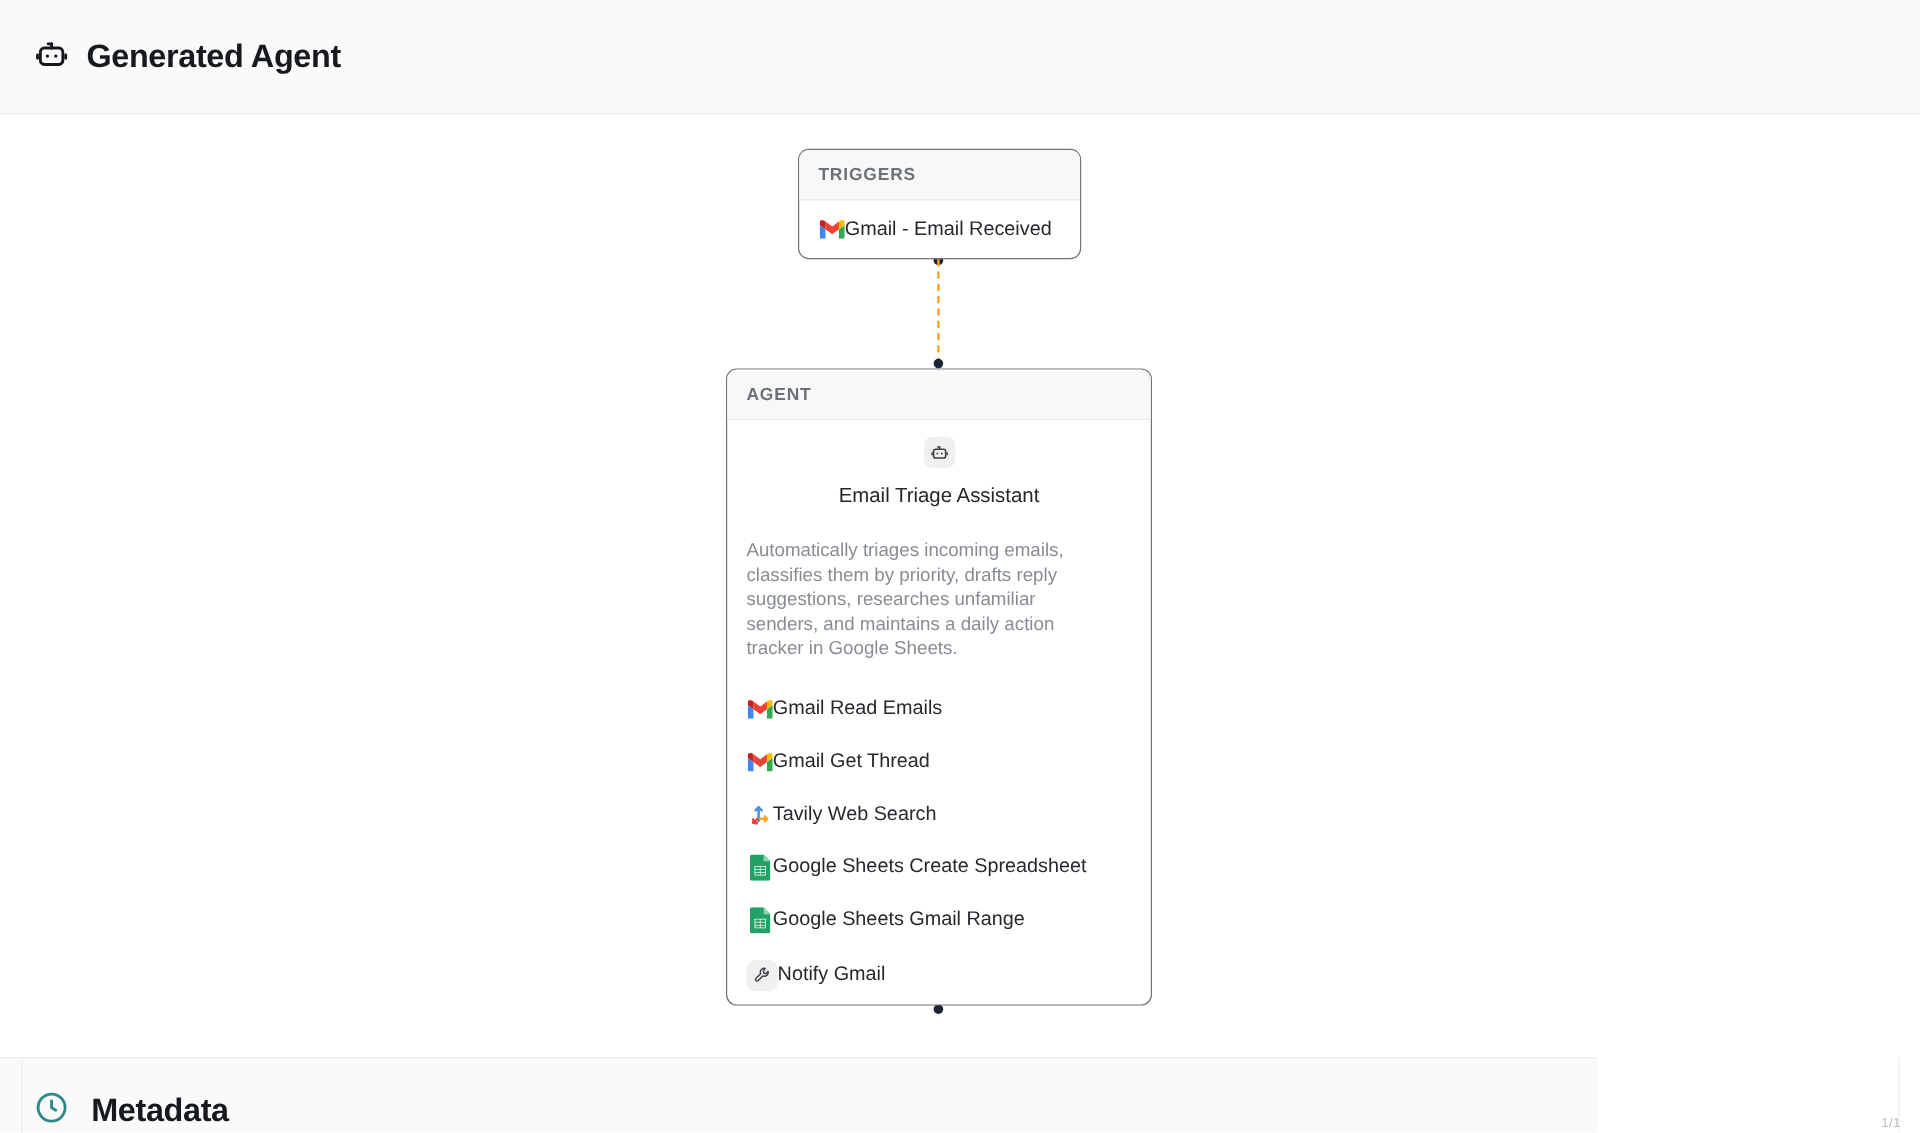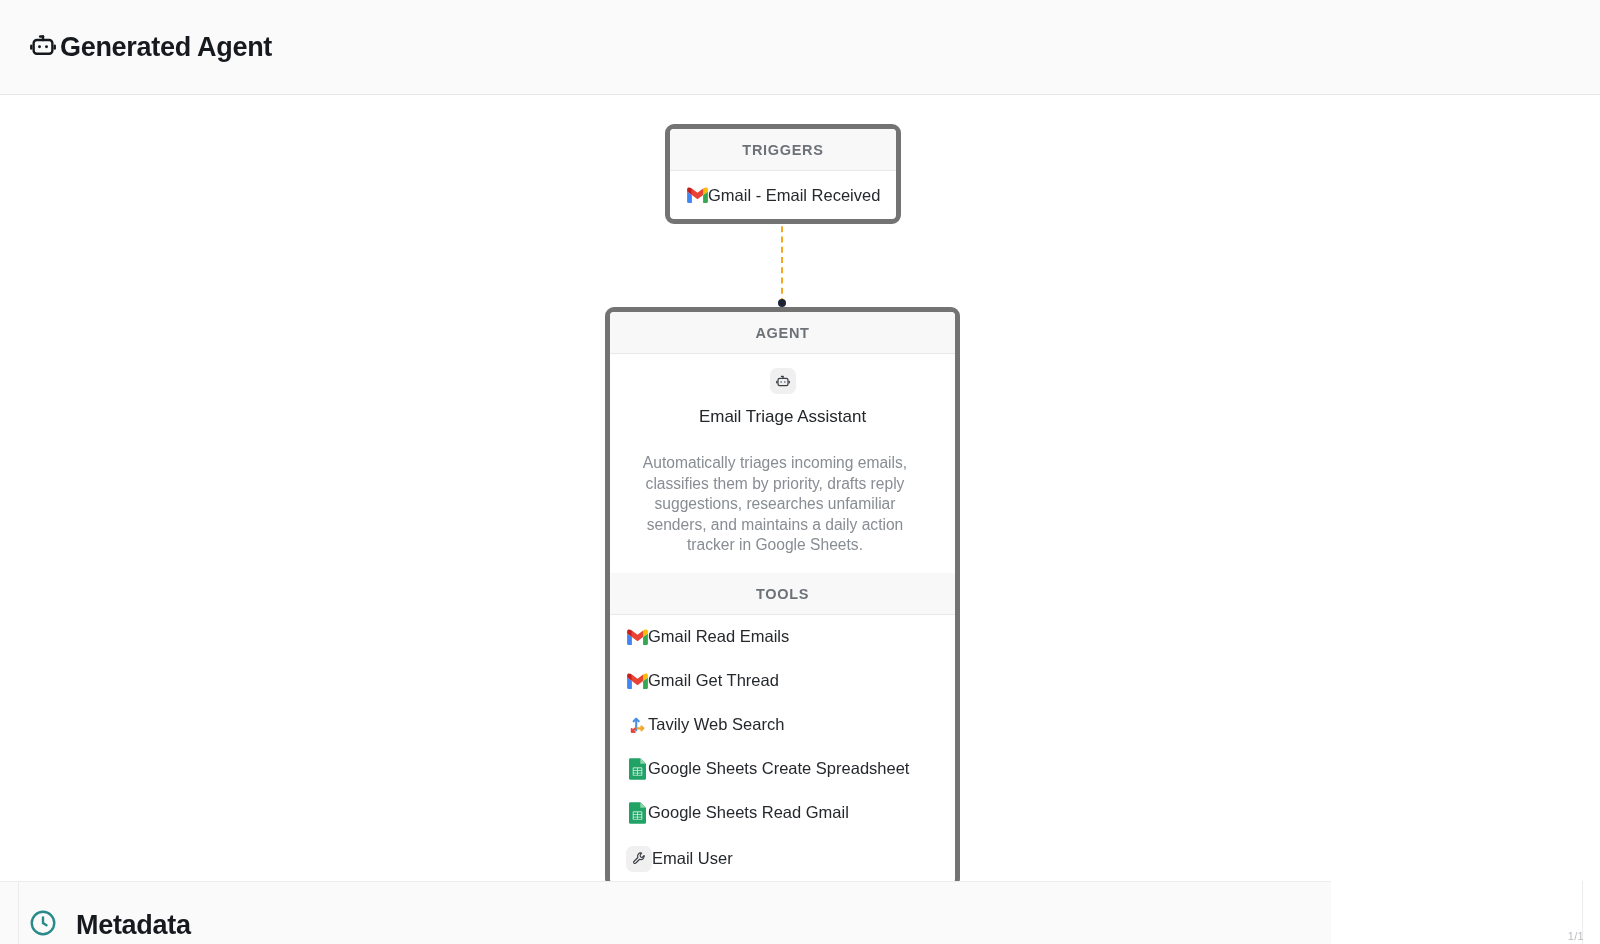"Generated Agent" .app-header { gap: 2px -> 14px }
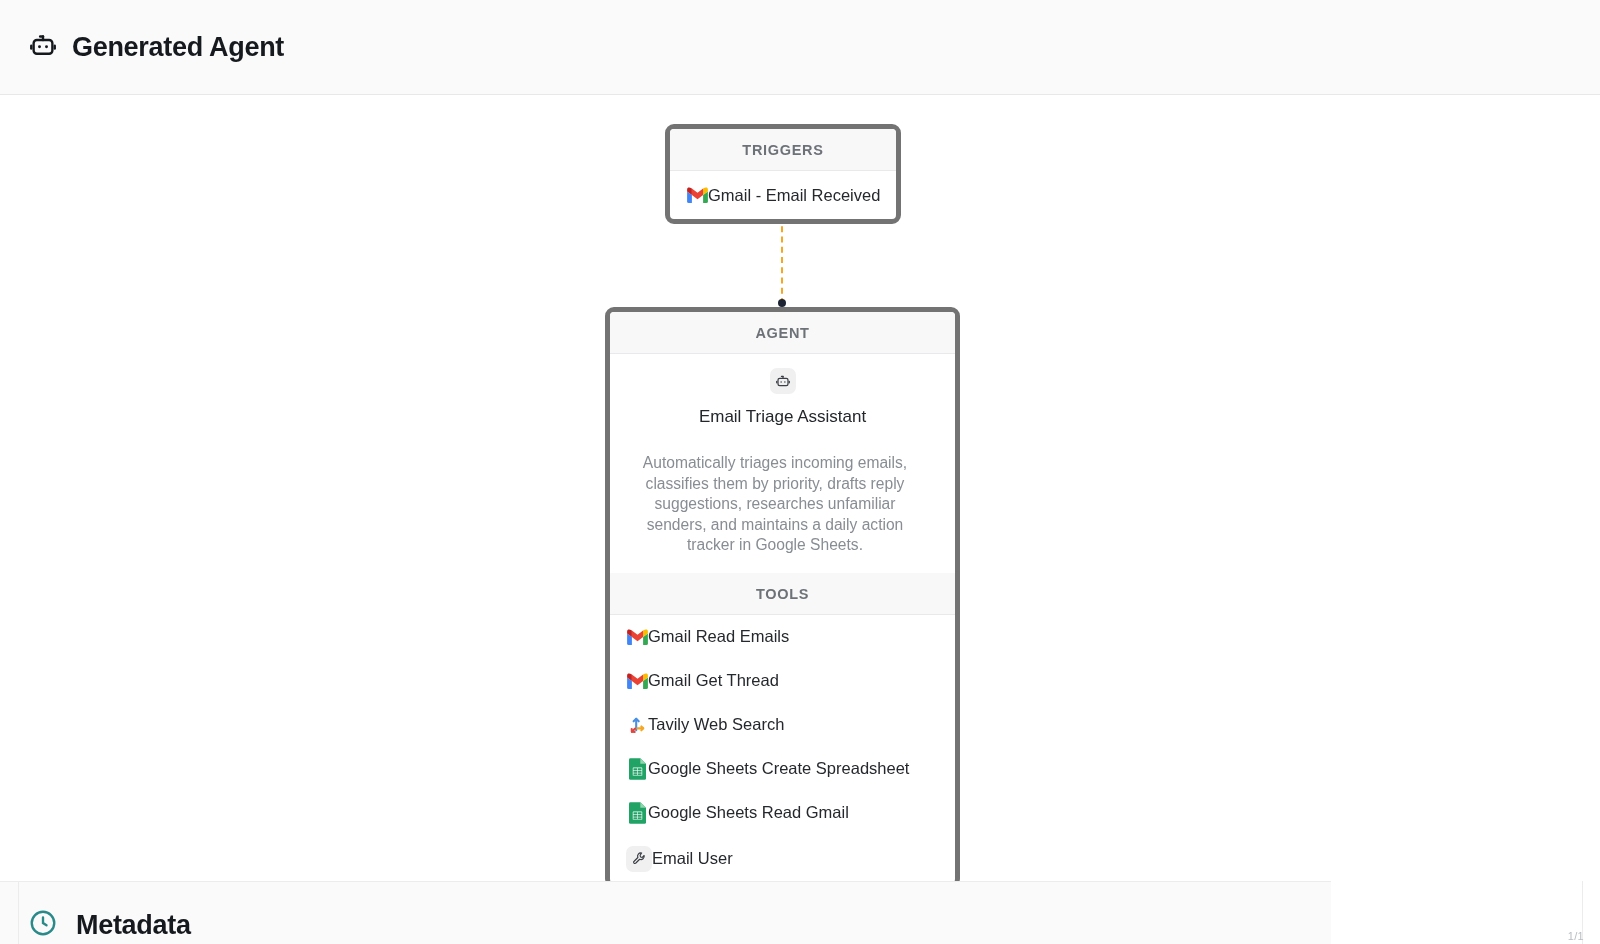"TRIGGERS" .card { border: 5px solid #737373 -> 1px solid #737373; text-align: center -> none }
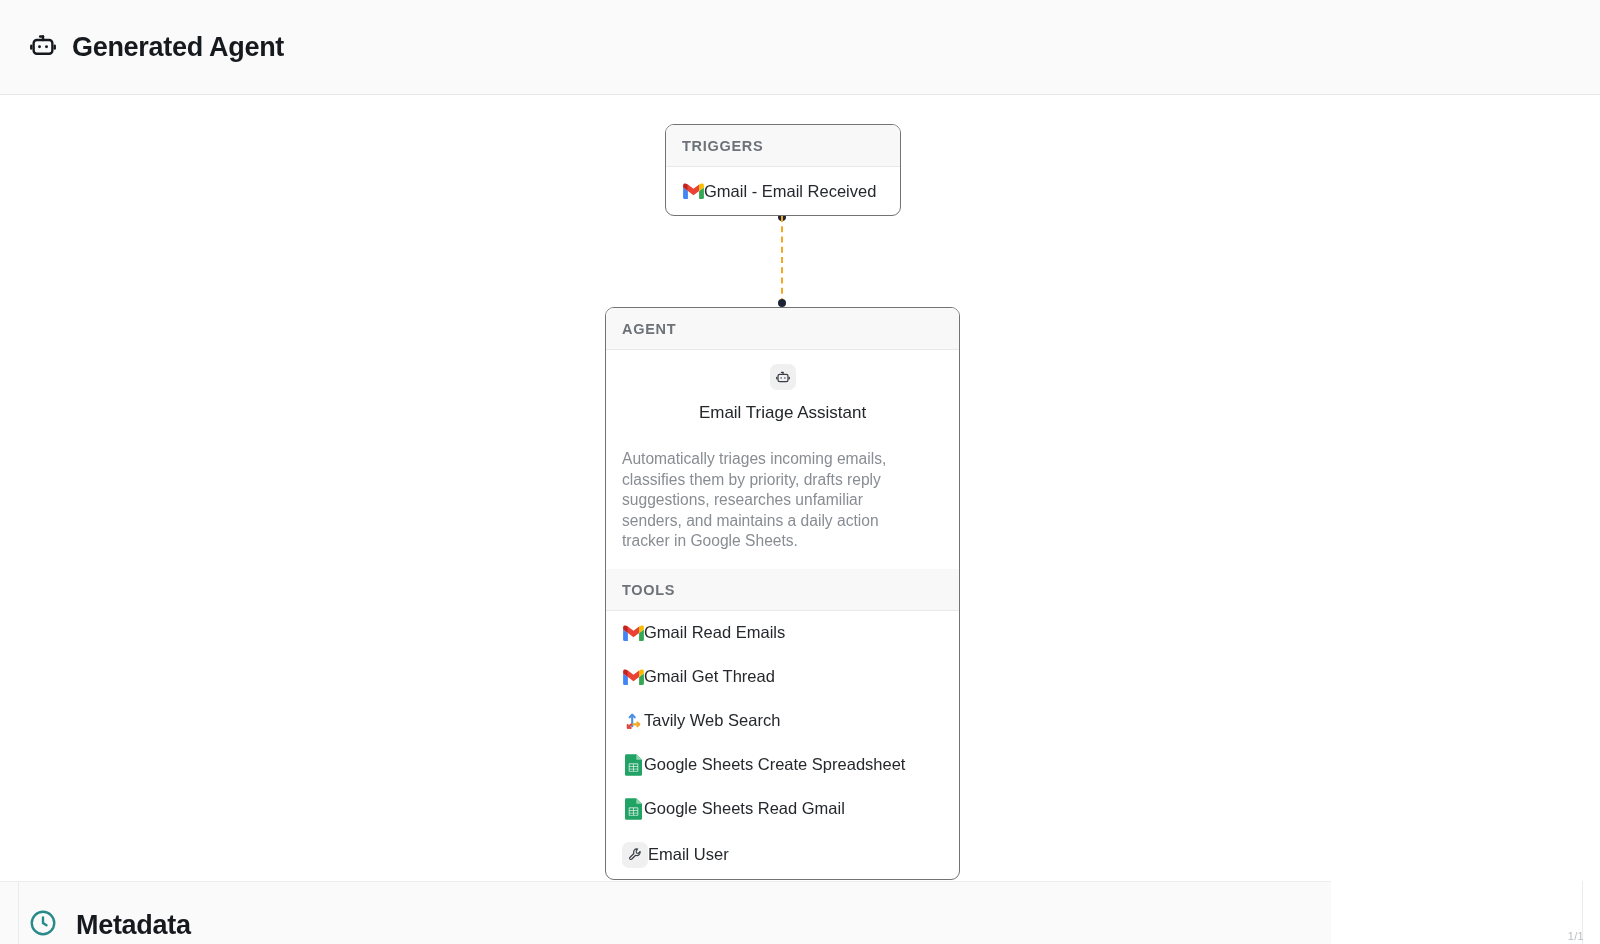"TOOLS" div.card-section-header { html: <div>TOOLS</div> -> none }
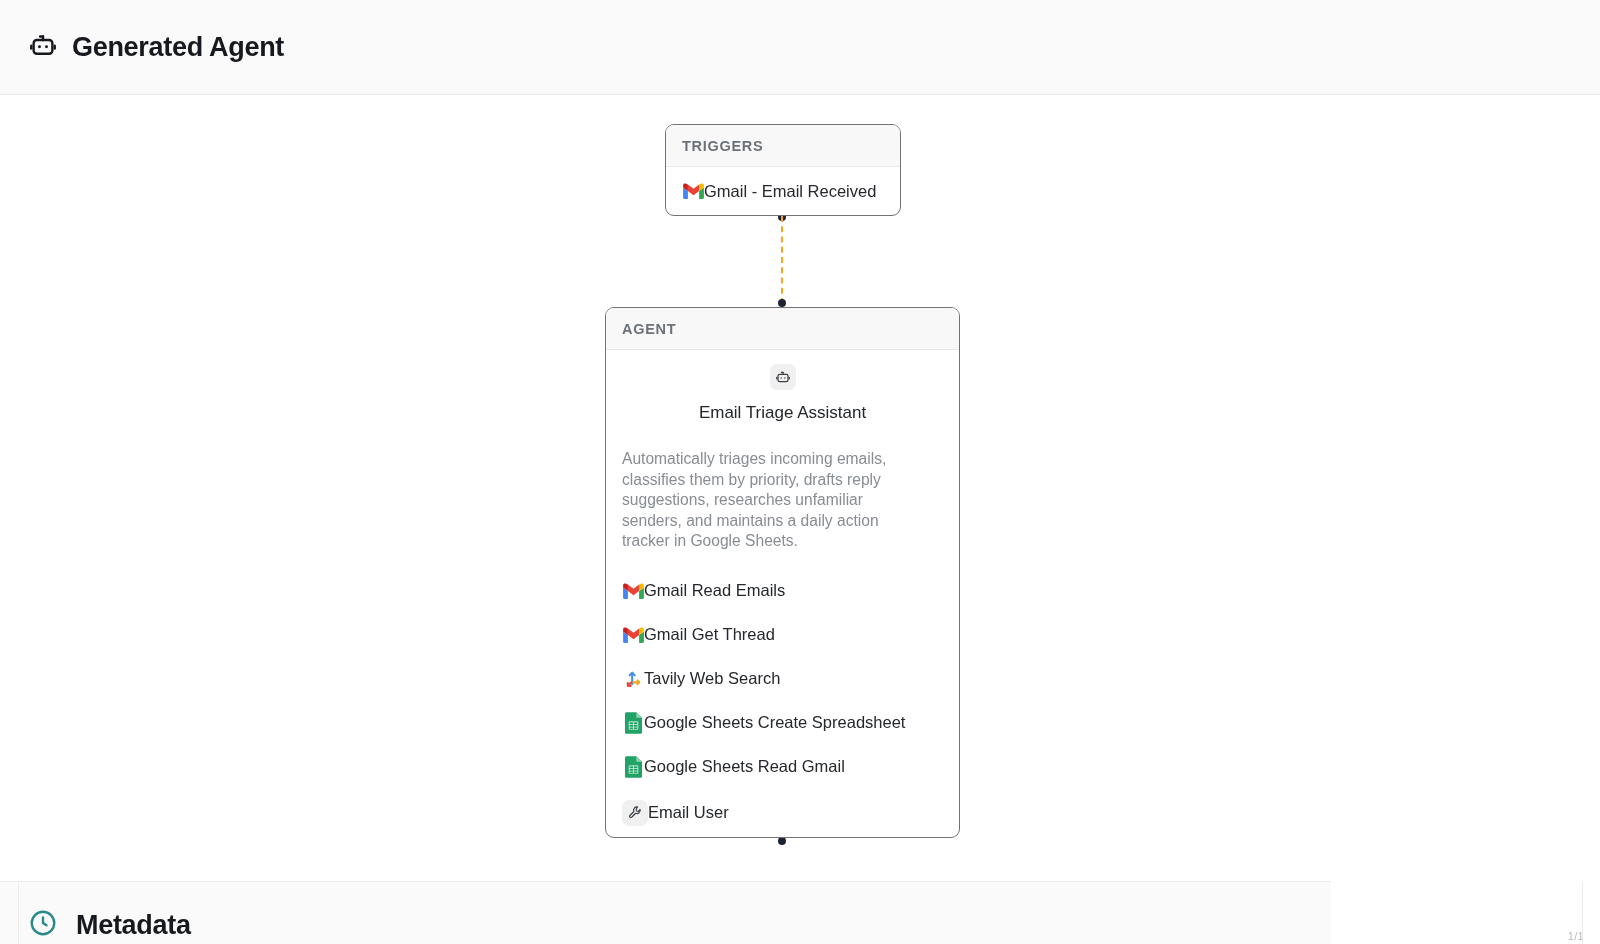"Google Sheets Read Gmail" span.row-label { text: Read Gmail -> Gmail Range }
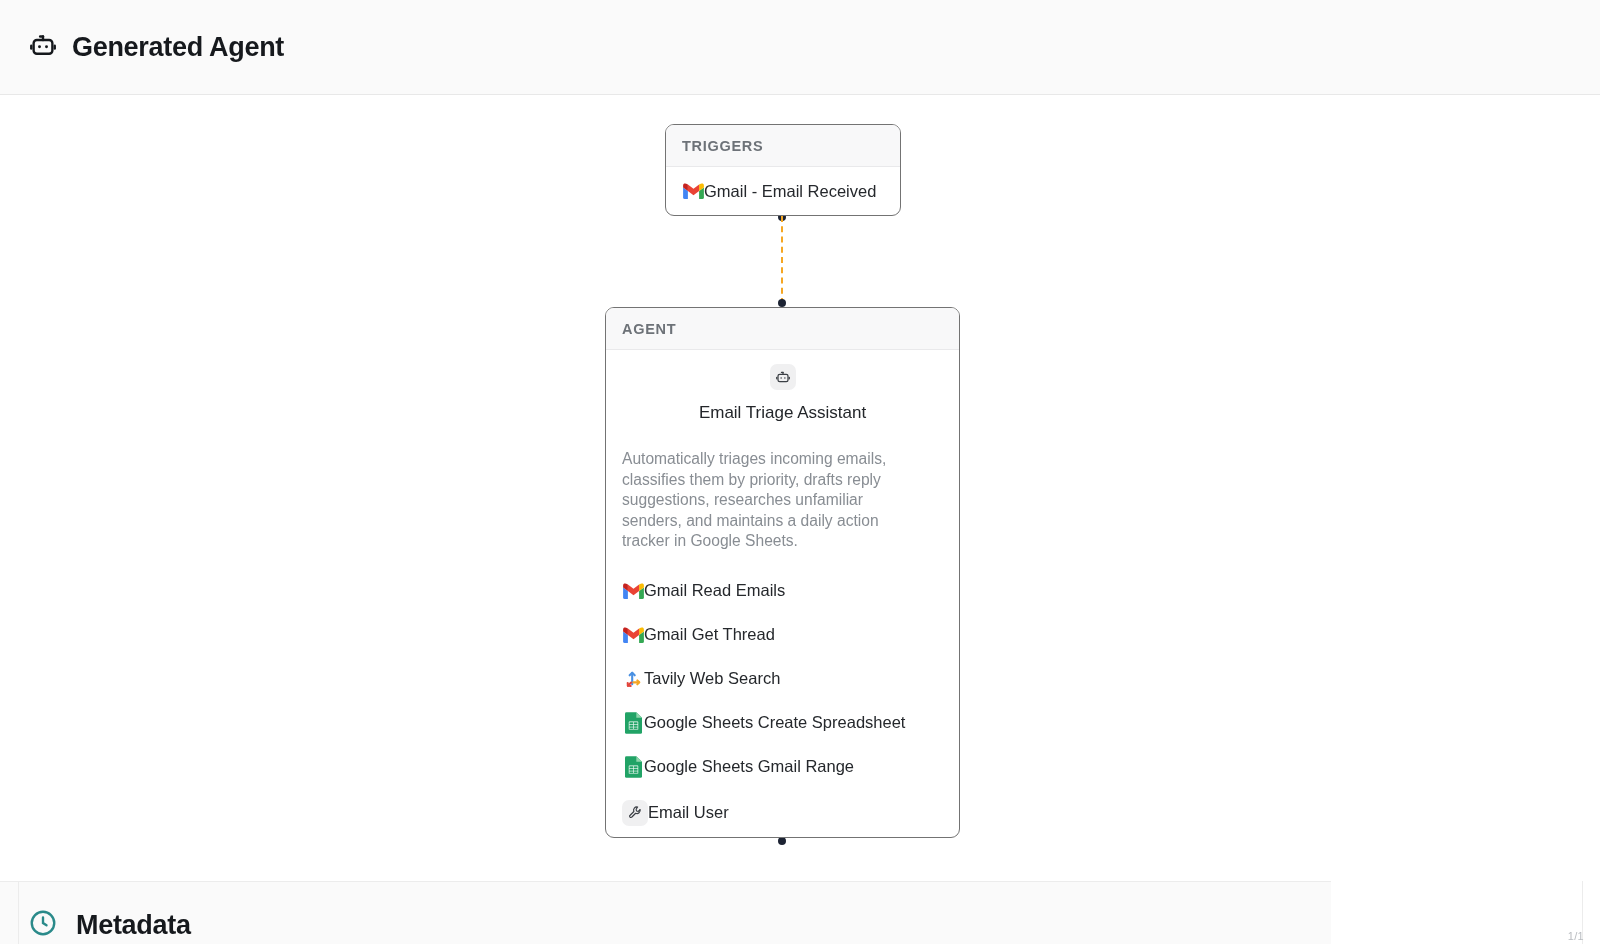"Email User" span.row-label { text: Email User -> Notify Gmail }
